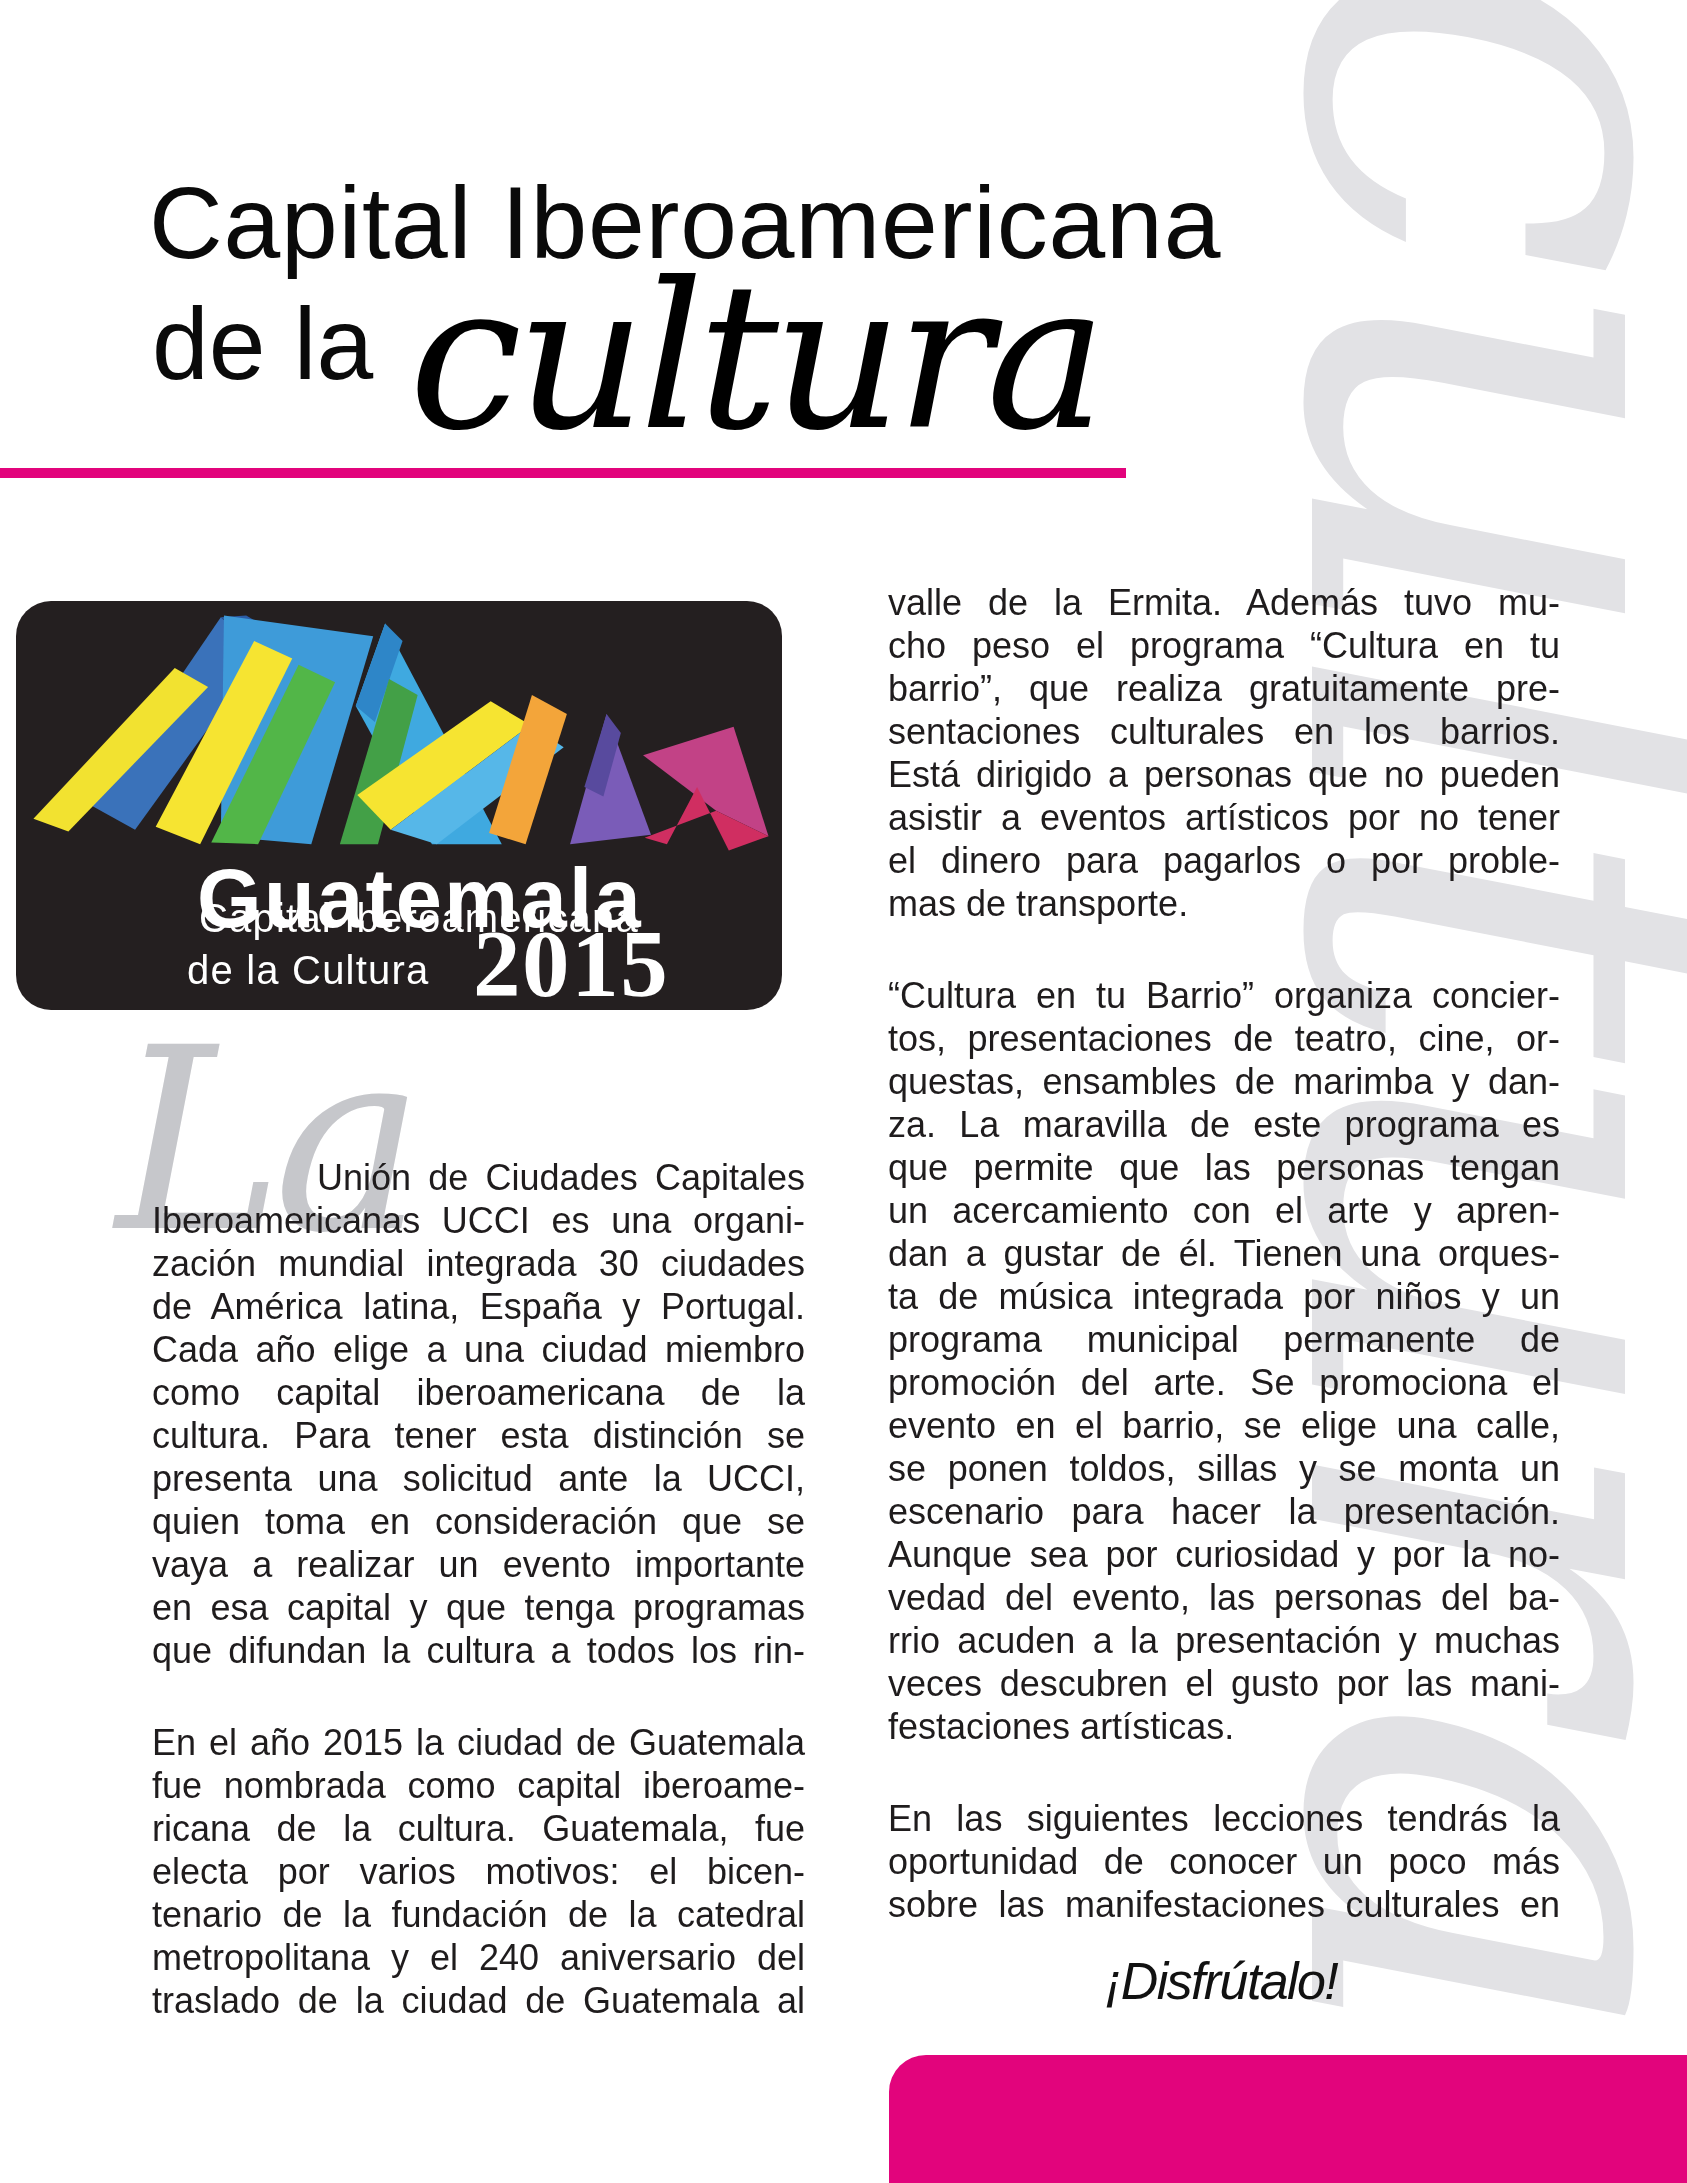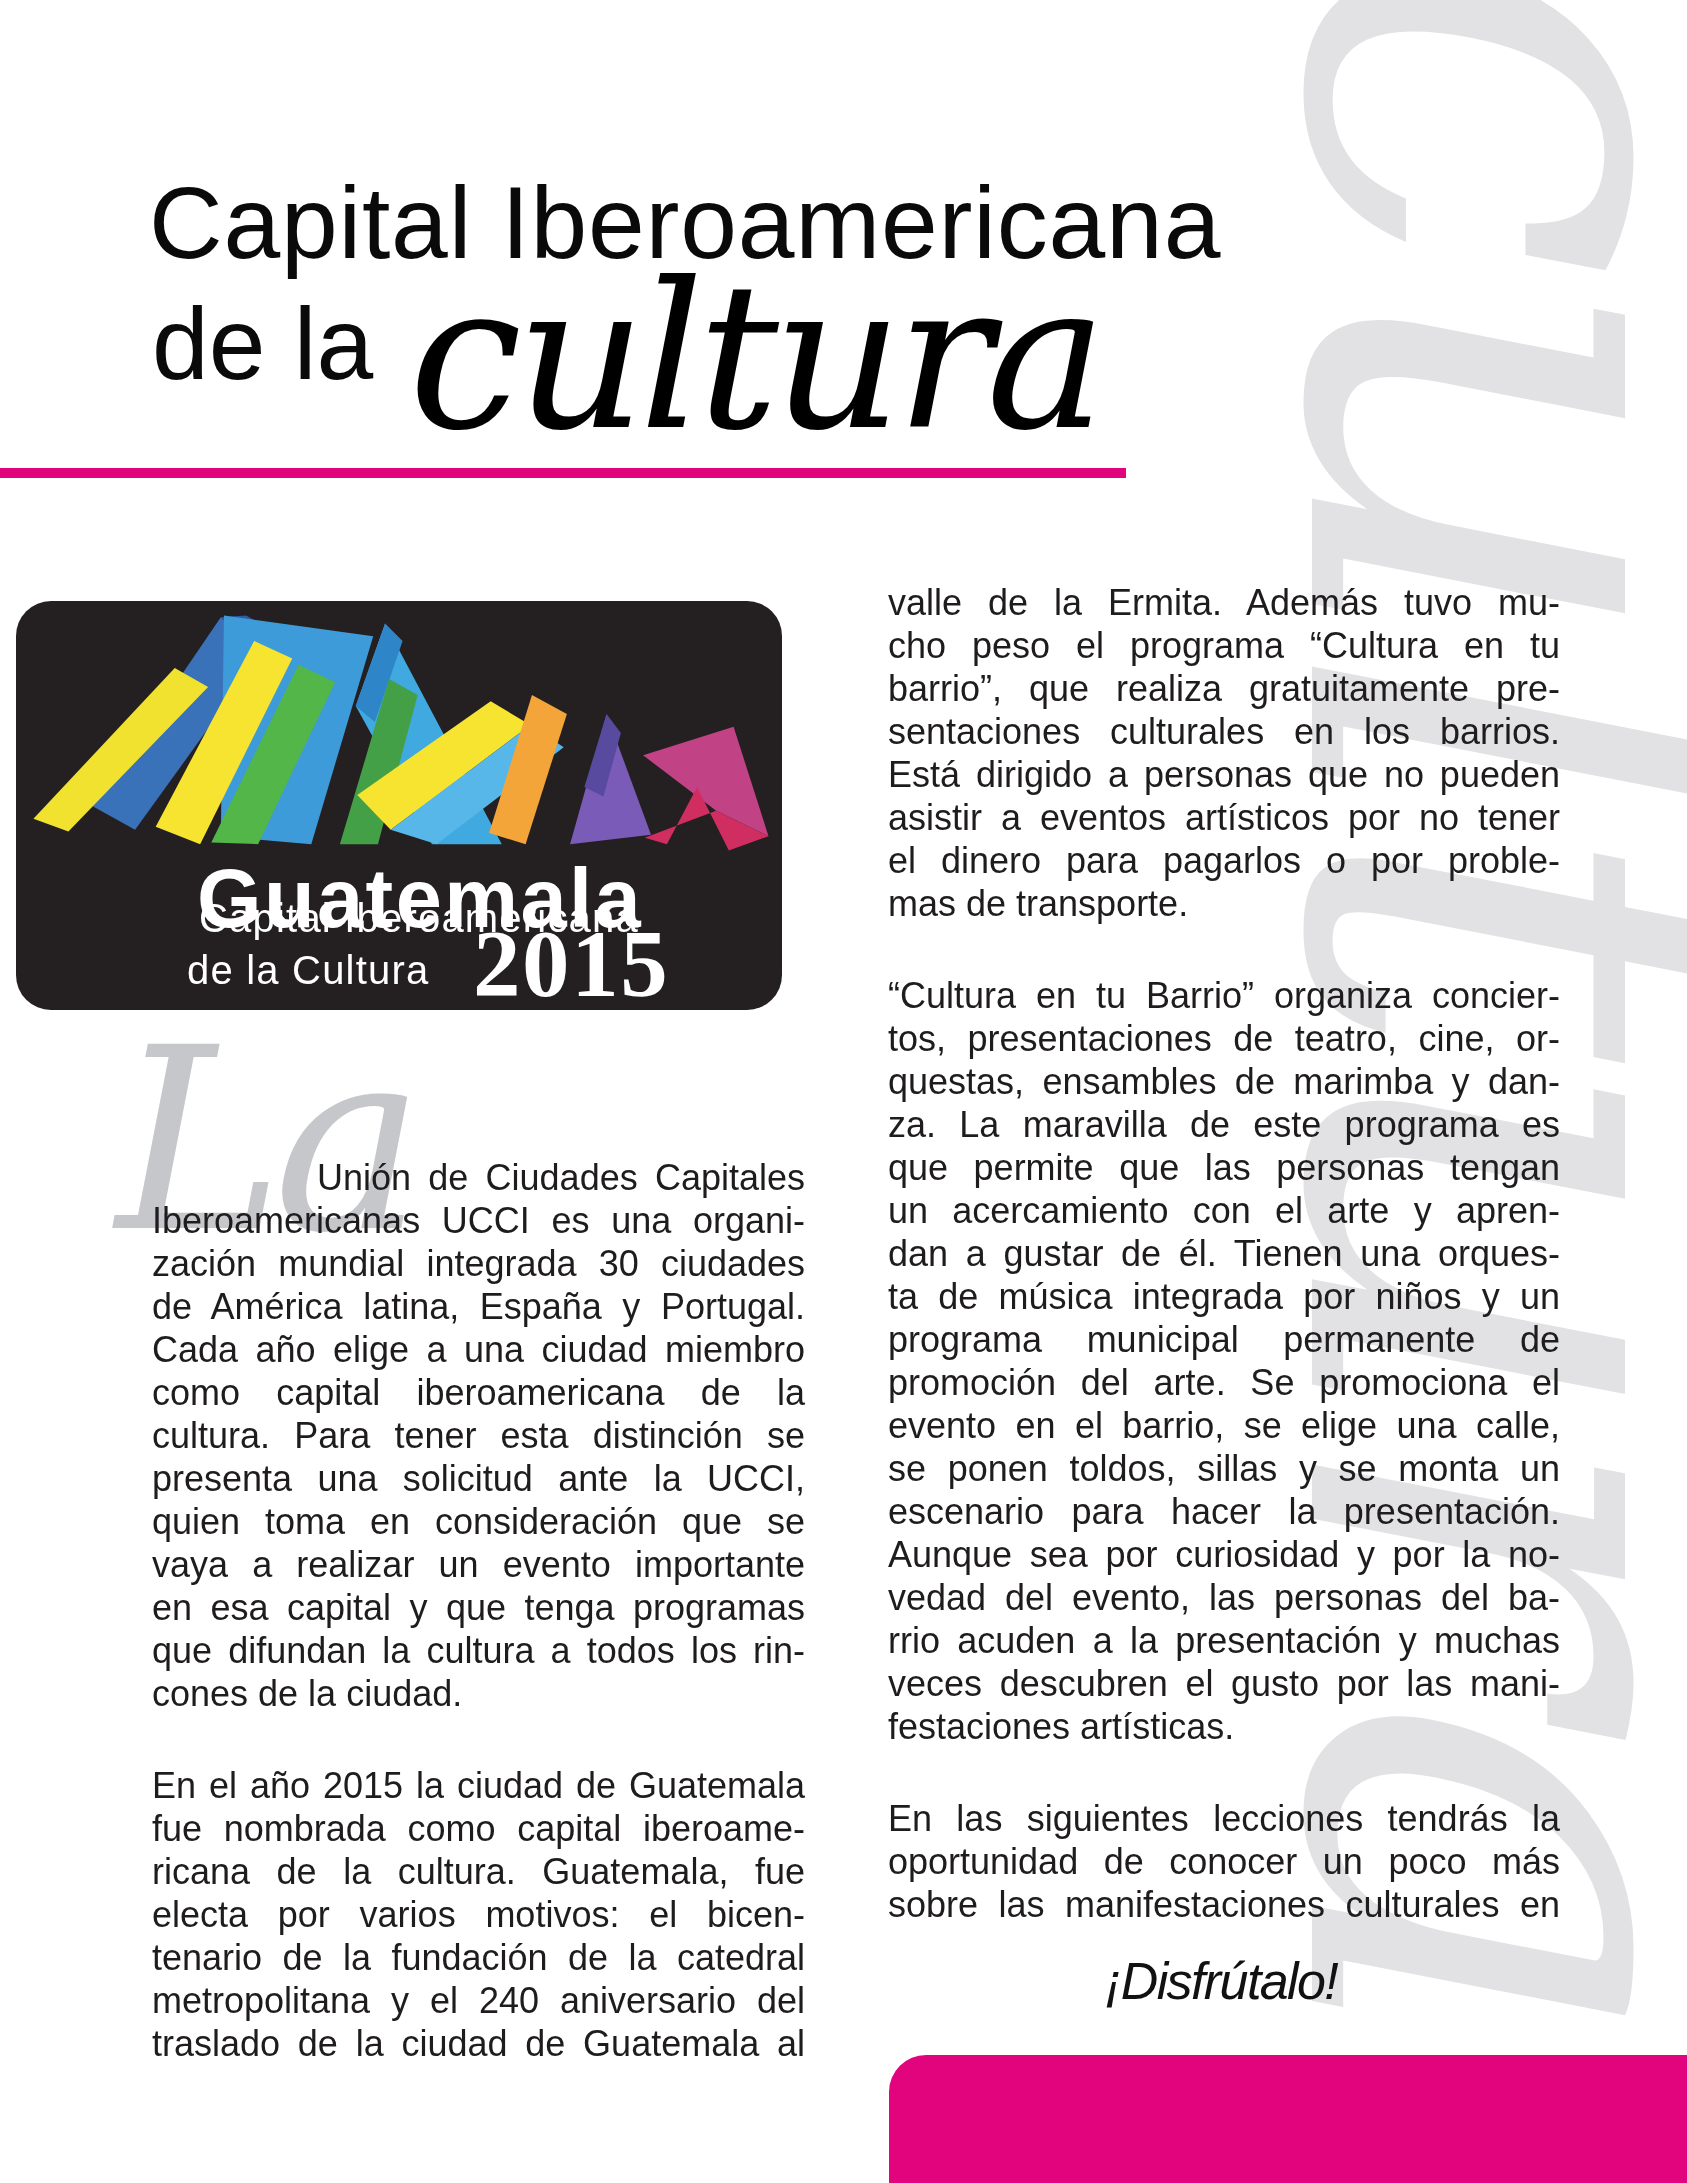"cones de la ciudad." div.tline { html: <div>cones de la ciudad.</div> -> none }
